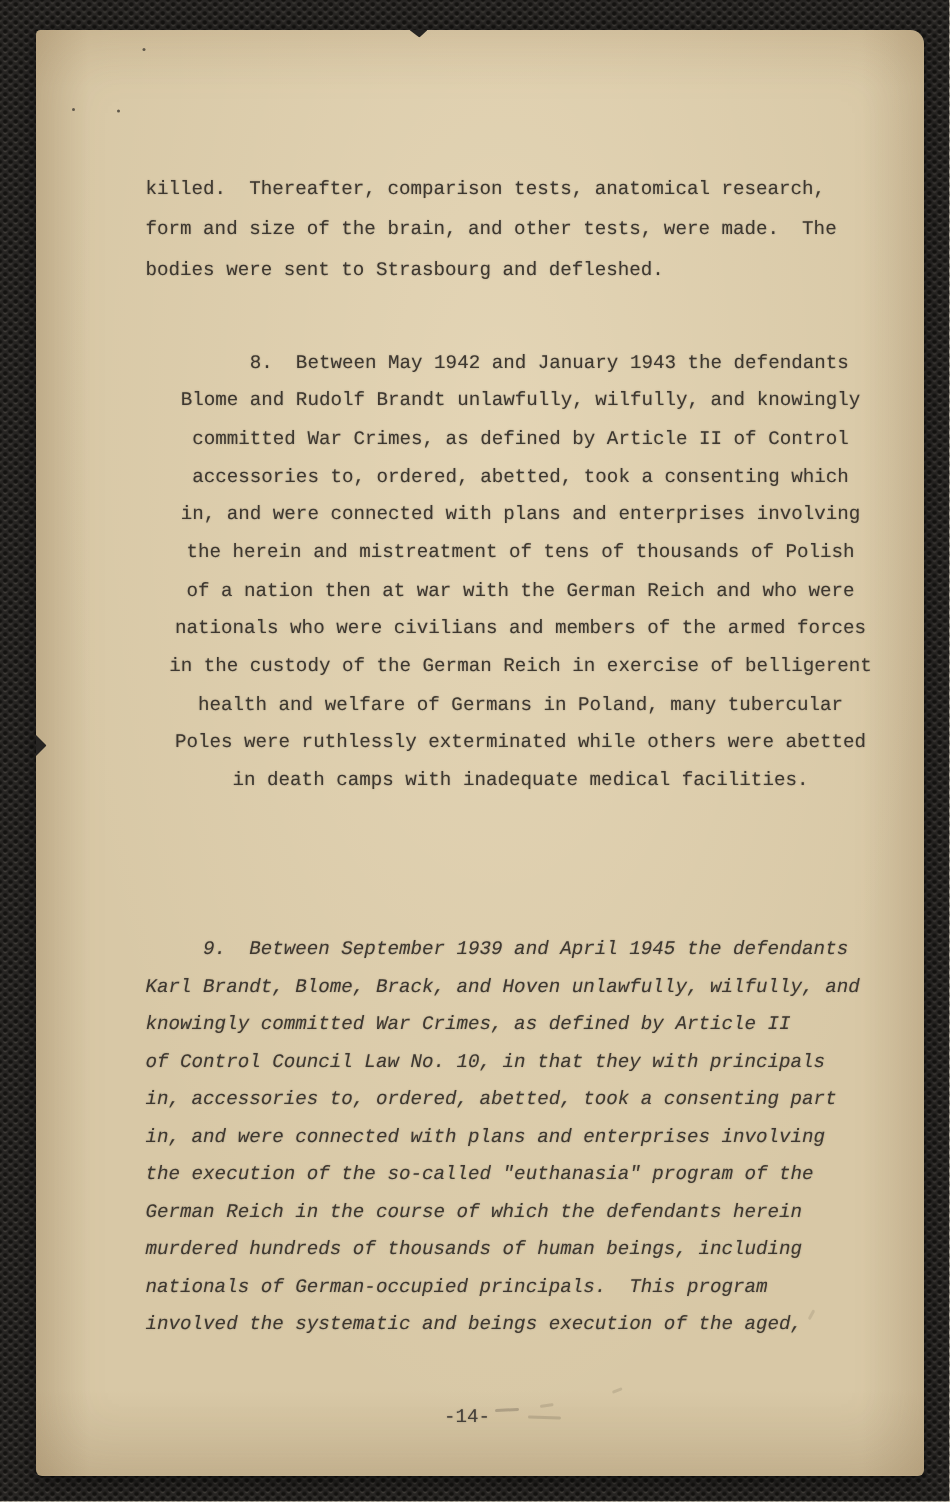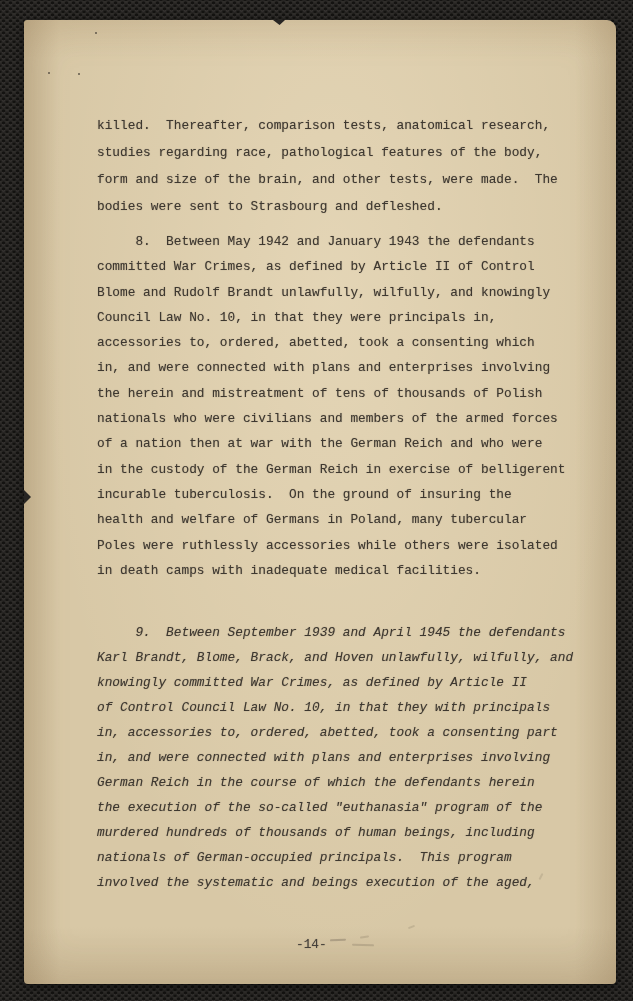"studies regarding race, pathological" div.line { html: <div>studies regarding race, pathological features of the body,</div> -> none }
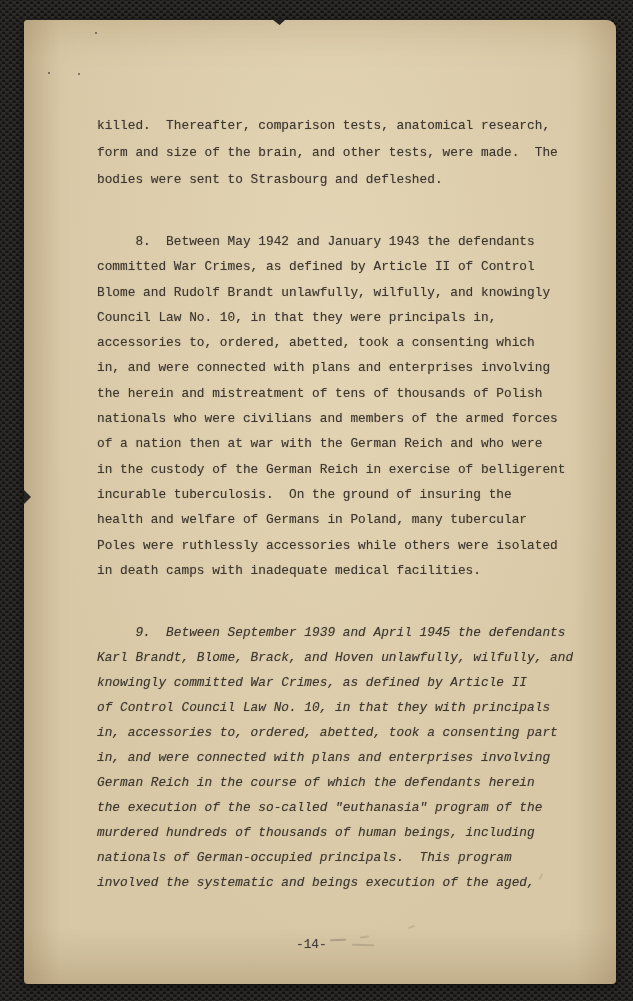"8. Between May 1942 and" div.para { text-align: none -> center }
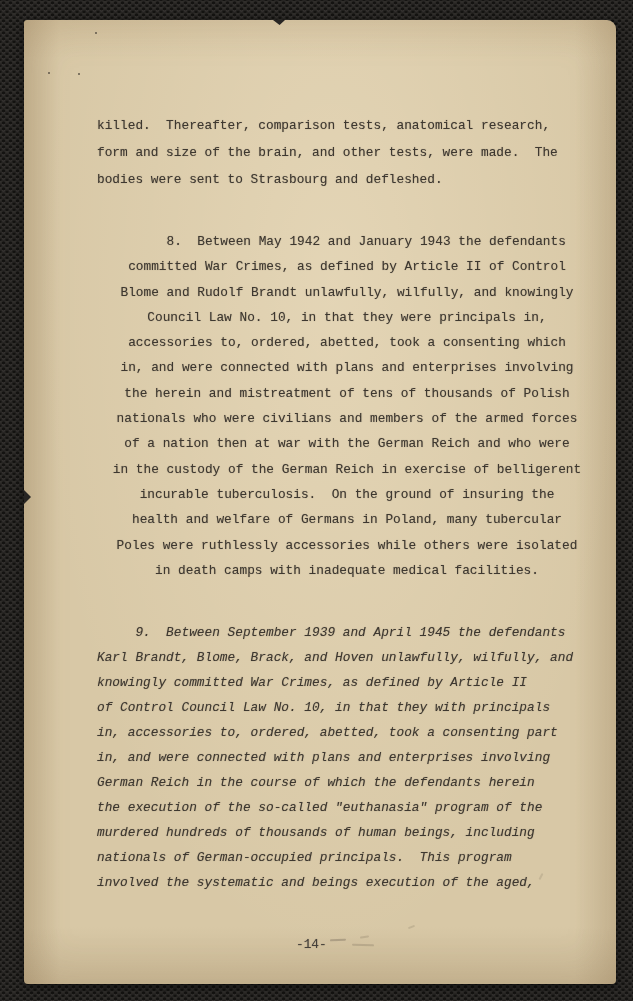"committed War Crimes, as defined" div.line { order: before "Blome and Rudolf Brandt unlawfully," -> after "Blome and Rudolf Brandt unlawfully," }
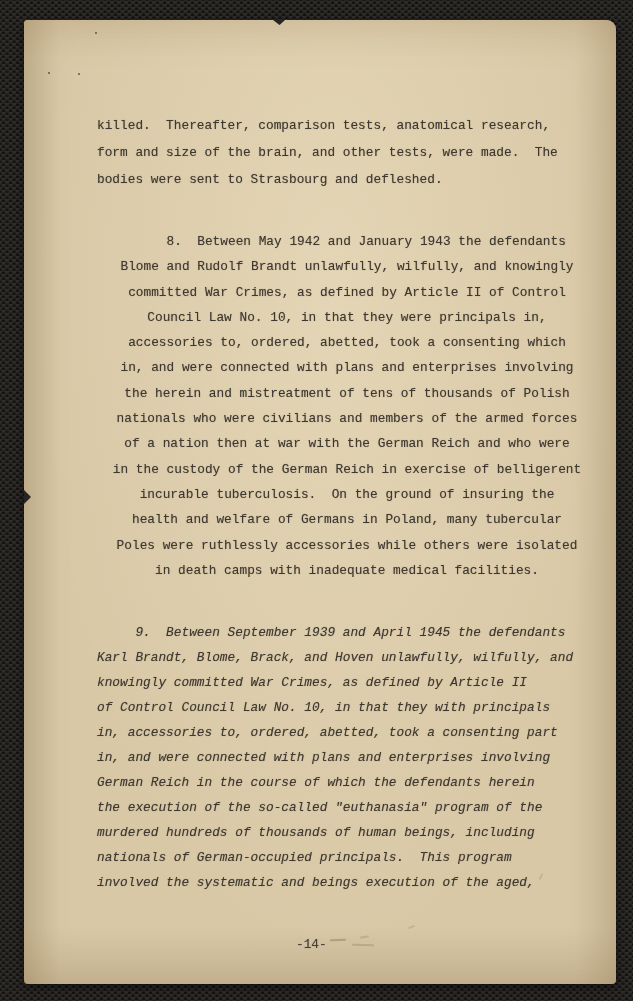"Council Law No. 10, in" div.line { html: <div>Council Law No. 10, in that they were principals in,</div> -> none }
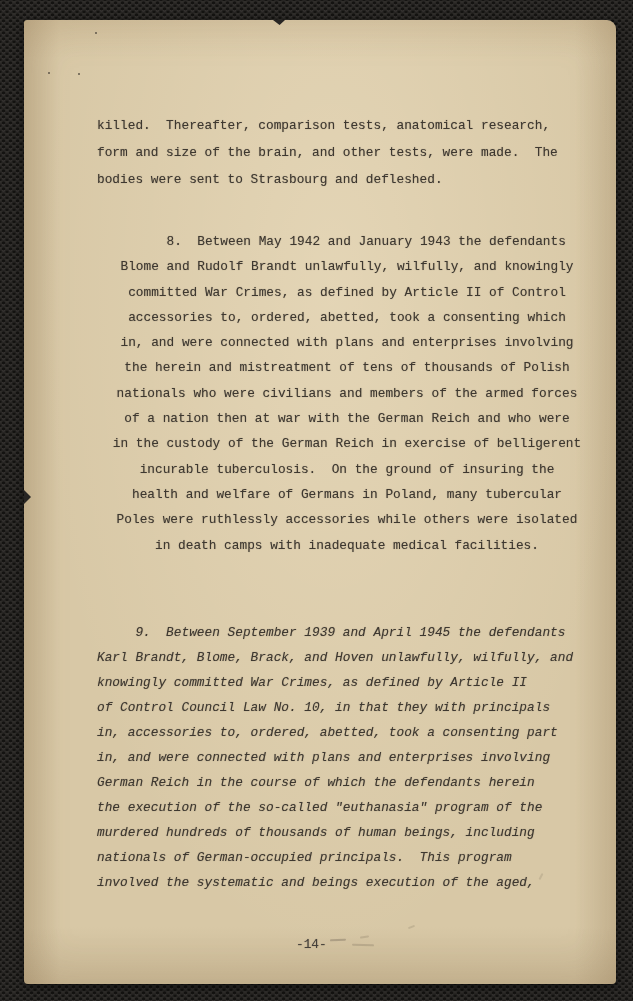"nationals who were civilians and" div.line { order: before "of a nation then at" -> after "of a nation then at" }
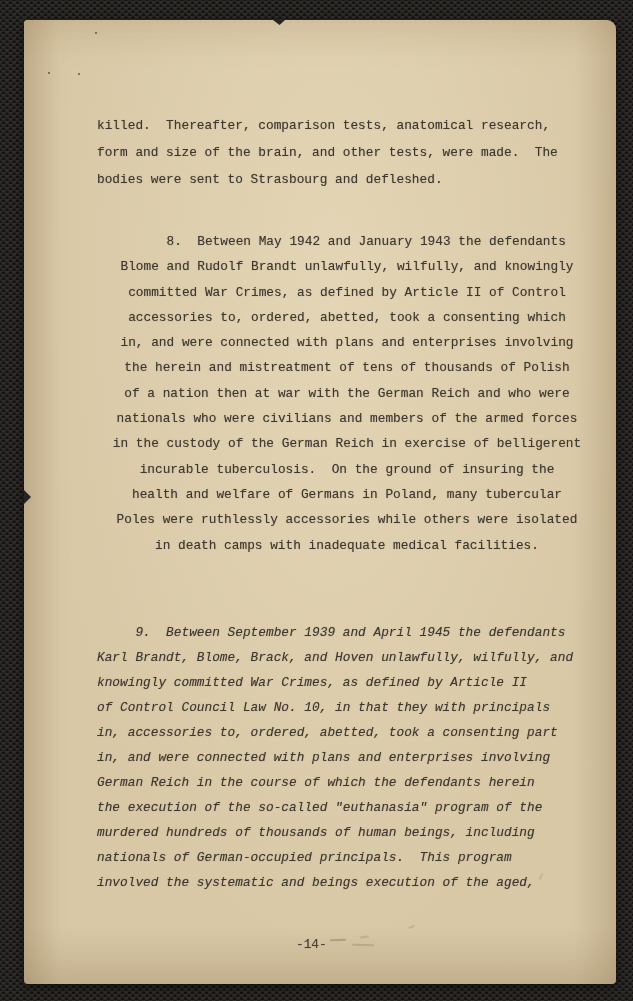"incurable tuberculosis. On the ground" div.line { html: <div>incurable tuberculosis. On the ground of insuring the</div> -> none }
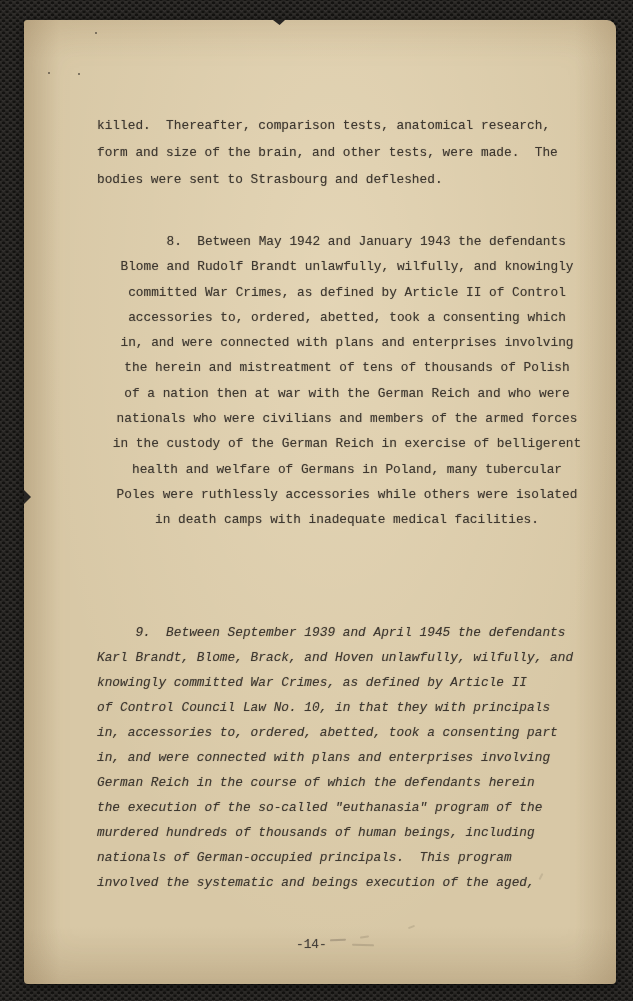"Poles were ruthlessly accessories while" div.line { text: accessories while others were isolated -> exterminated while others were abetted }
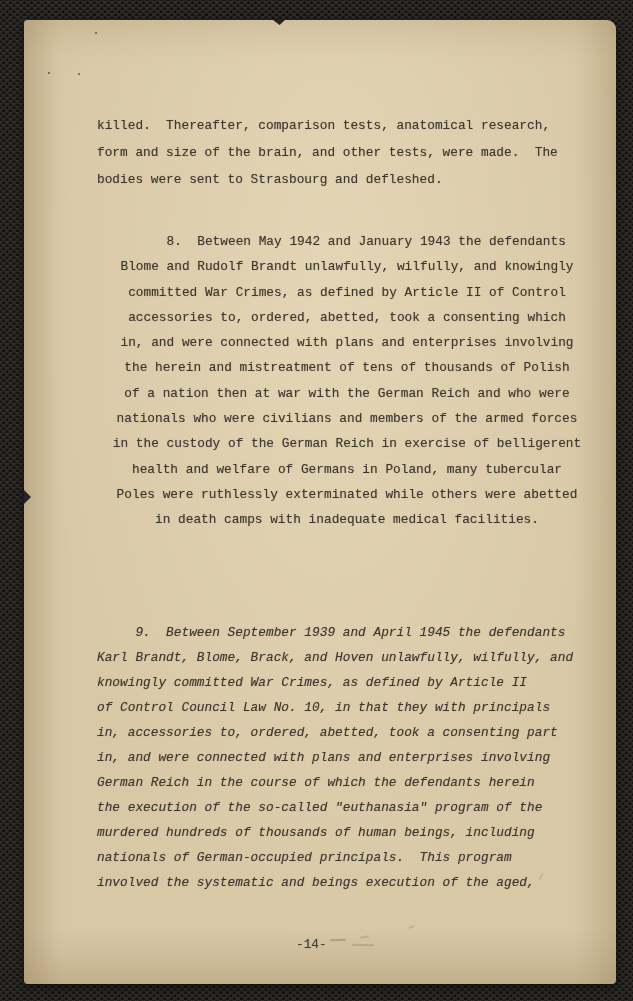"German Reich in the course" div.line { order: before "the execution of the so-called" -> after "the execution of the so-called" }
